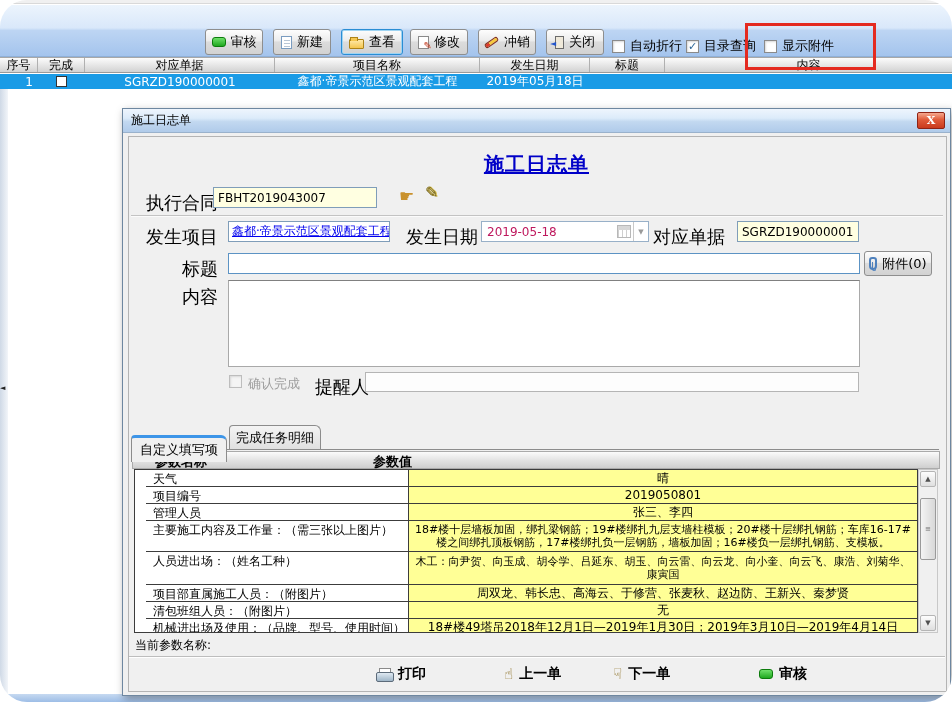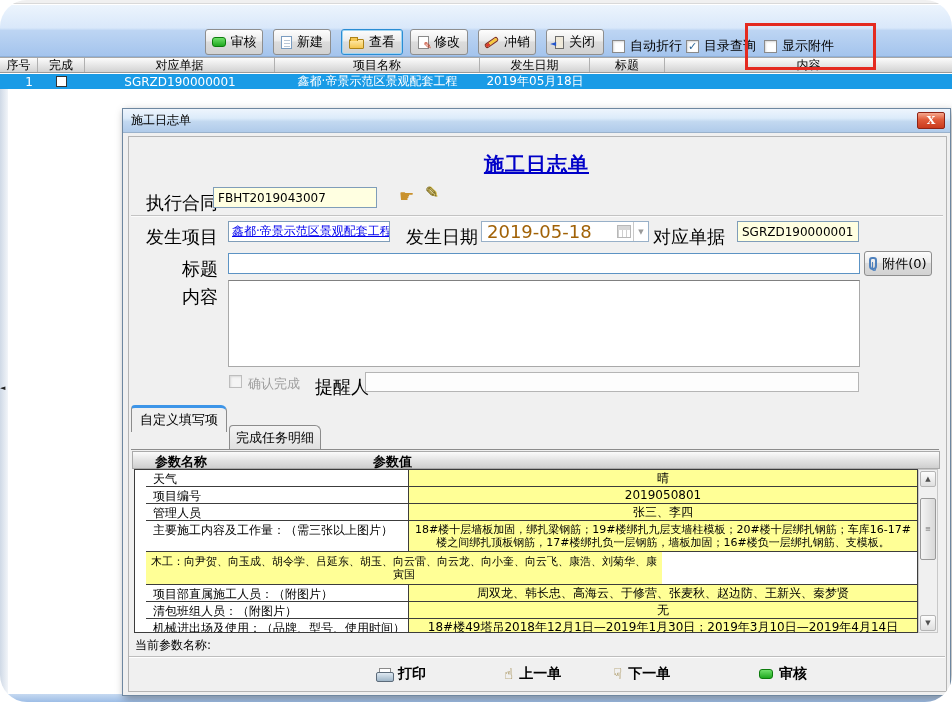"2019-05-18" .date-box .dtxt { color: #a16207 -> #be185d; font-size: 18px -> 12px }
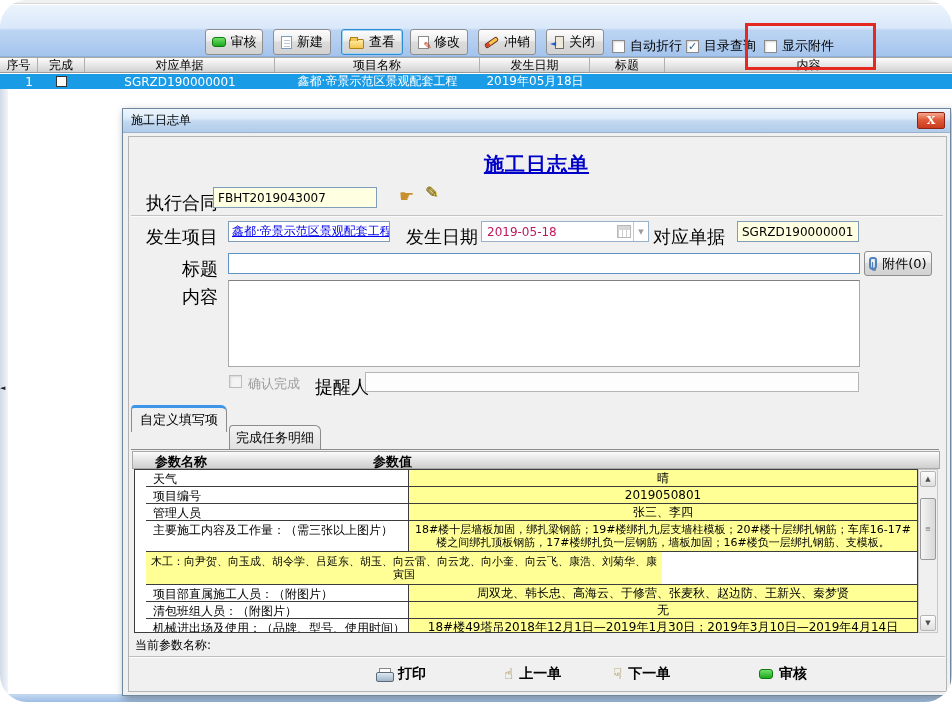"自定义填写项" div.tab { top: 296px -> 326px }
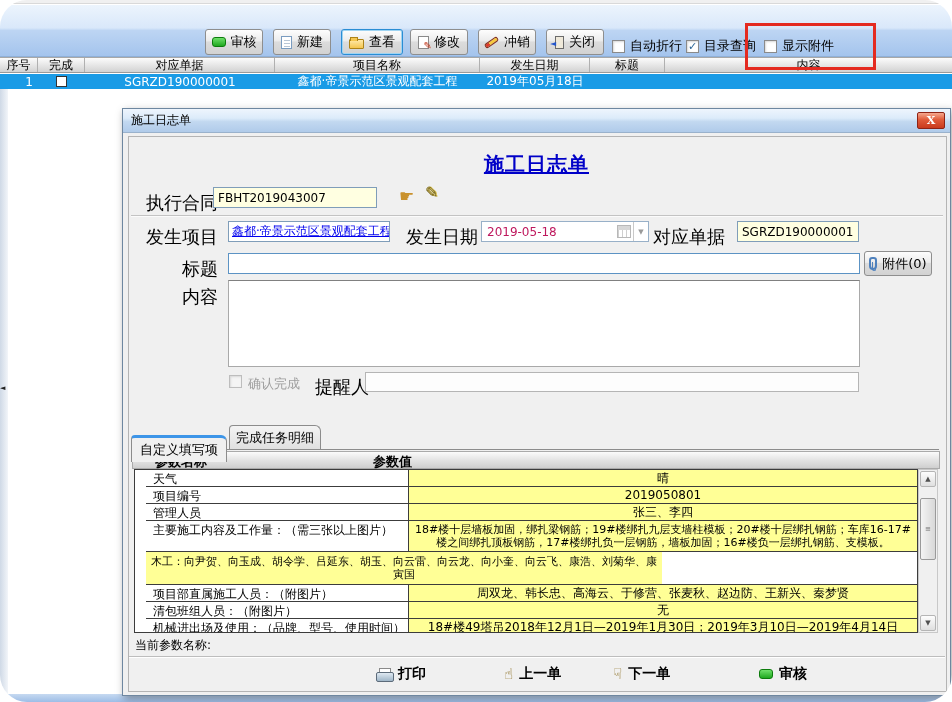"人员进出场：（姓名工种）" div.pcell-l { html: none -> <div>人员进出场：（姓名工种）</div> }
